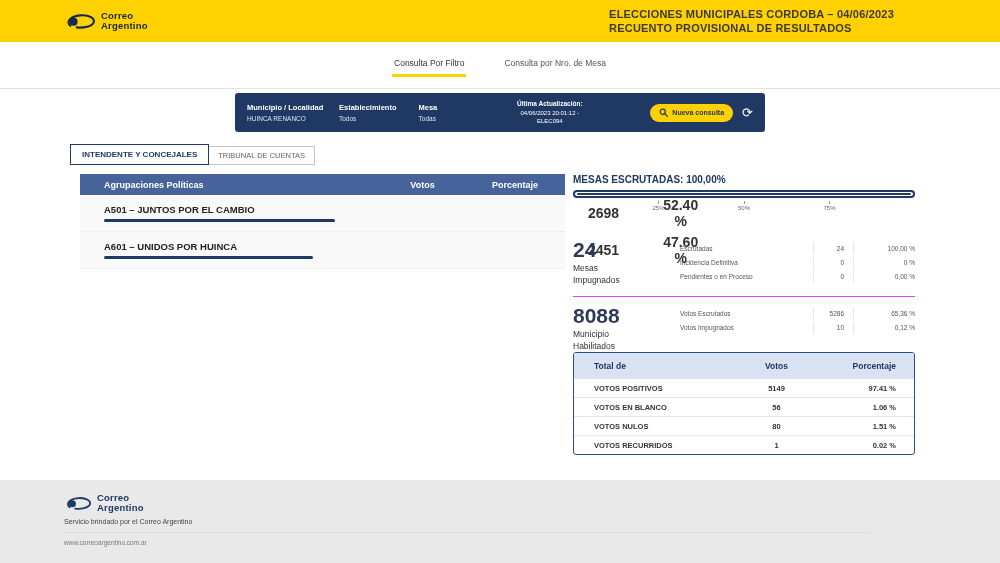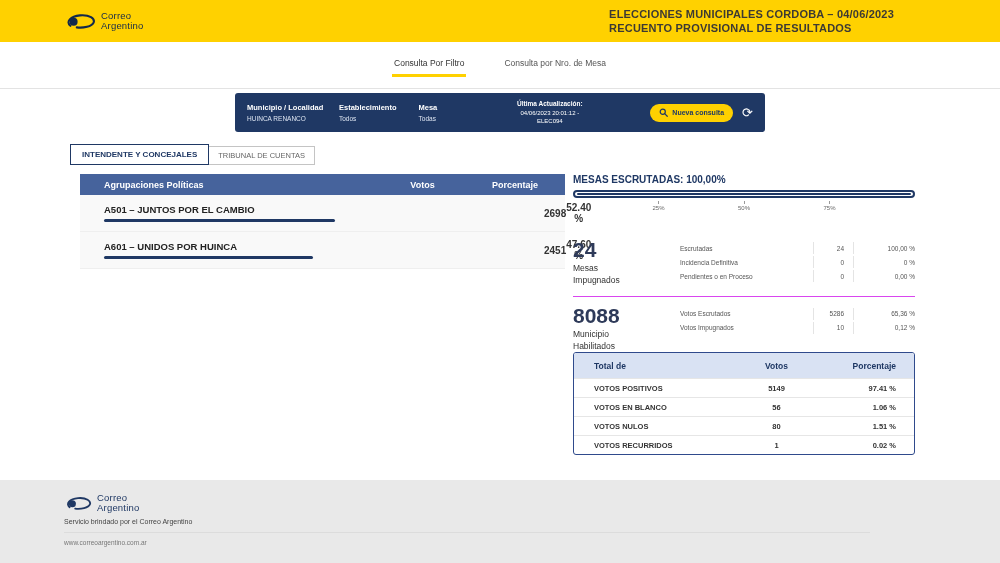"Correo" .brand-text { font-weight: normal -> bold }
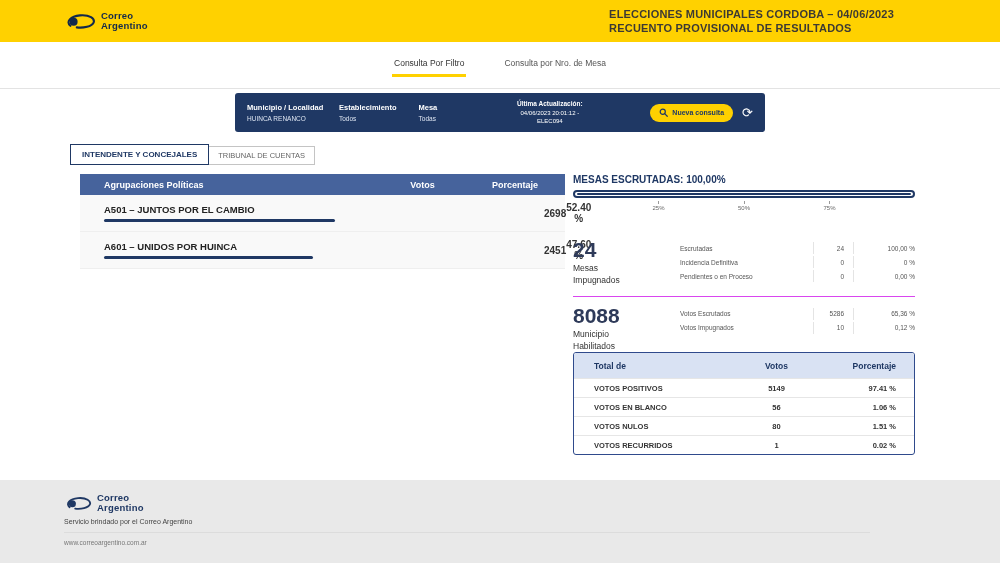"2698" .res-row .c-votes, .res-row .c-pct { font-size: 10px -> 14px; margin-left: none -> 44px }
